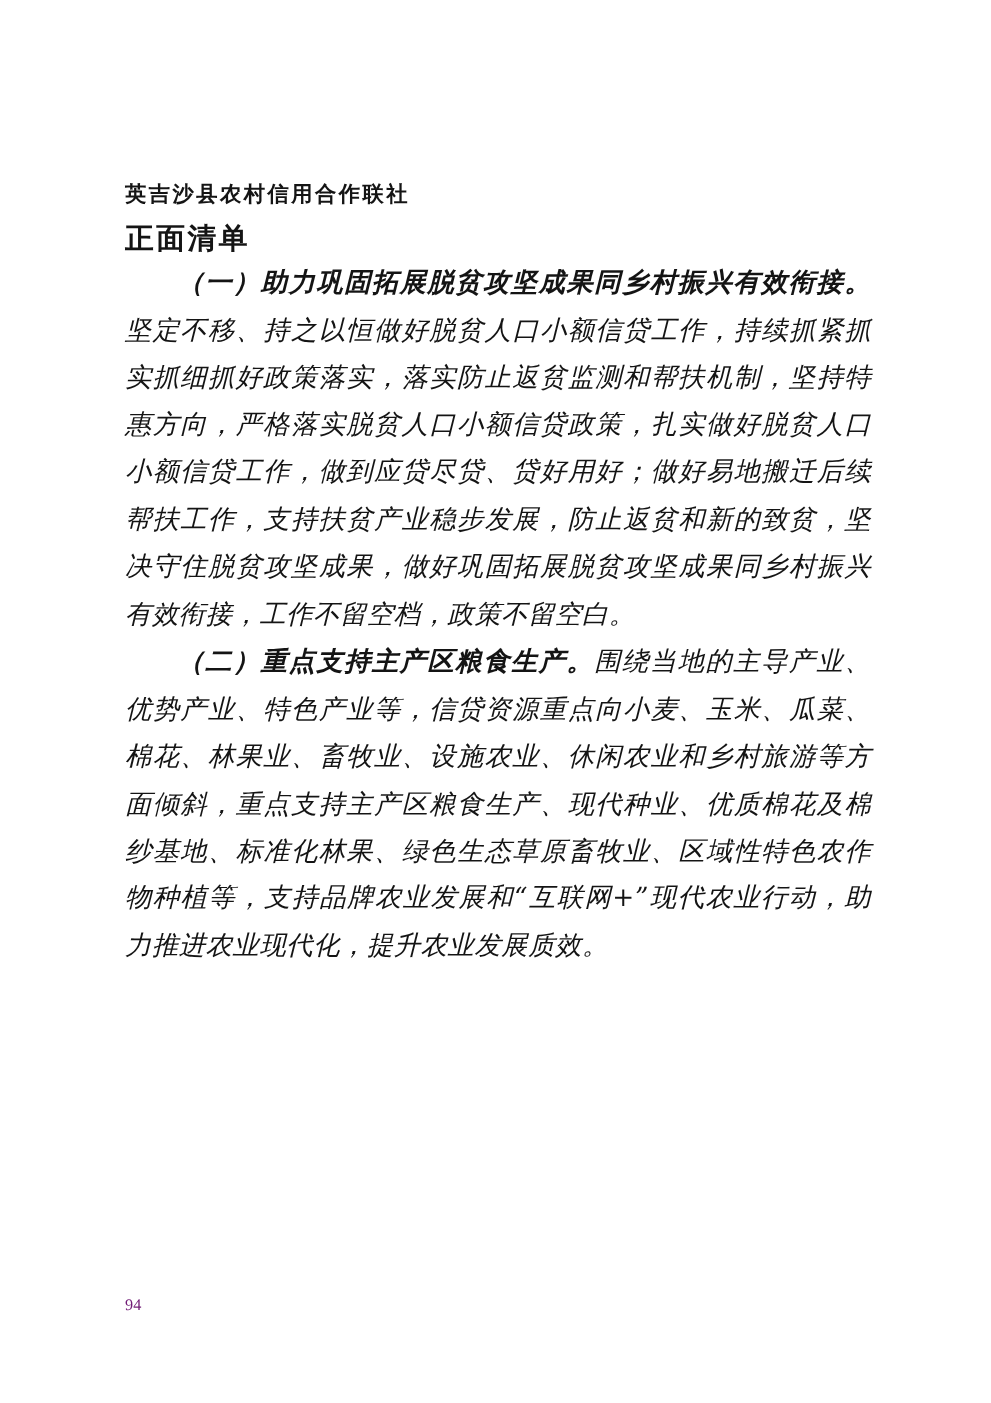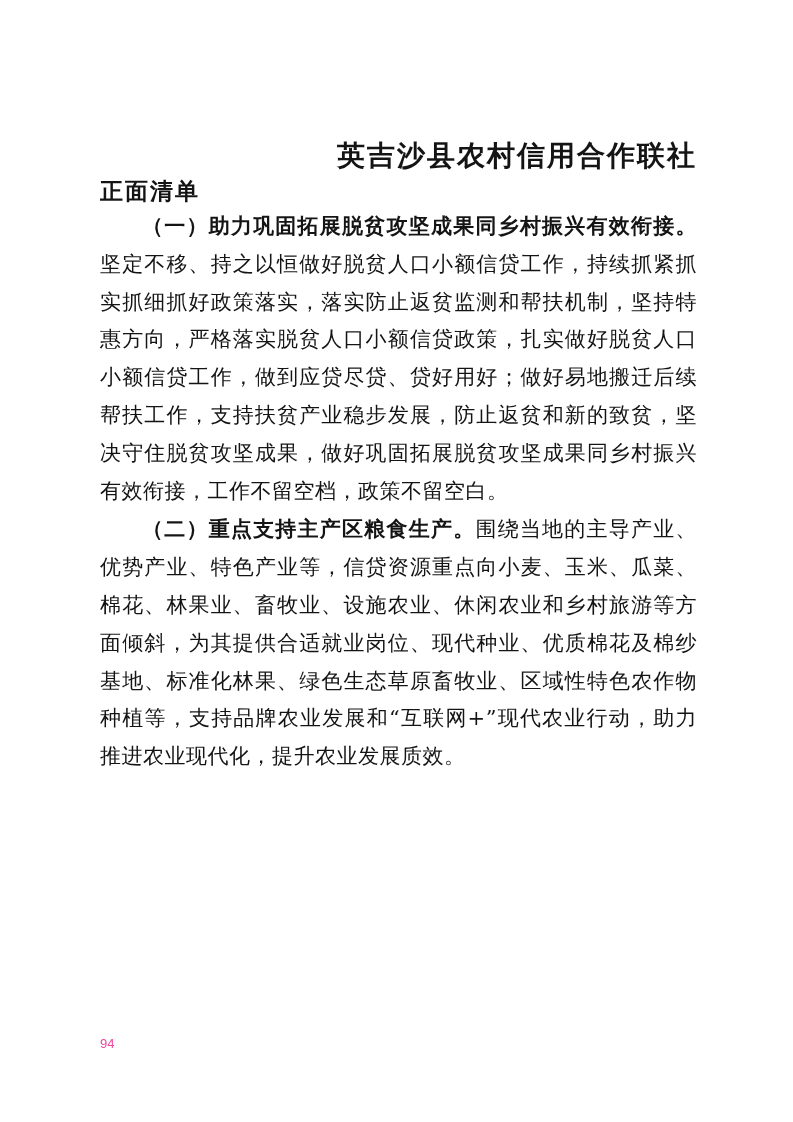"英吉沙县农村信用合作联社" .doc-title { font-size: 28px -> 17px; text-align: right -> left }
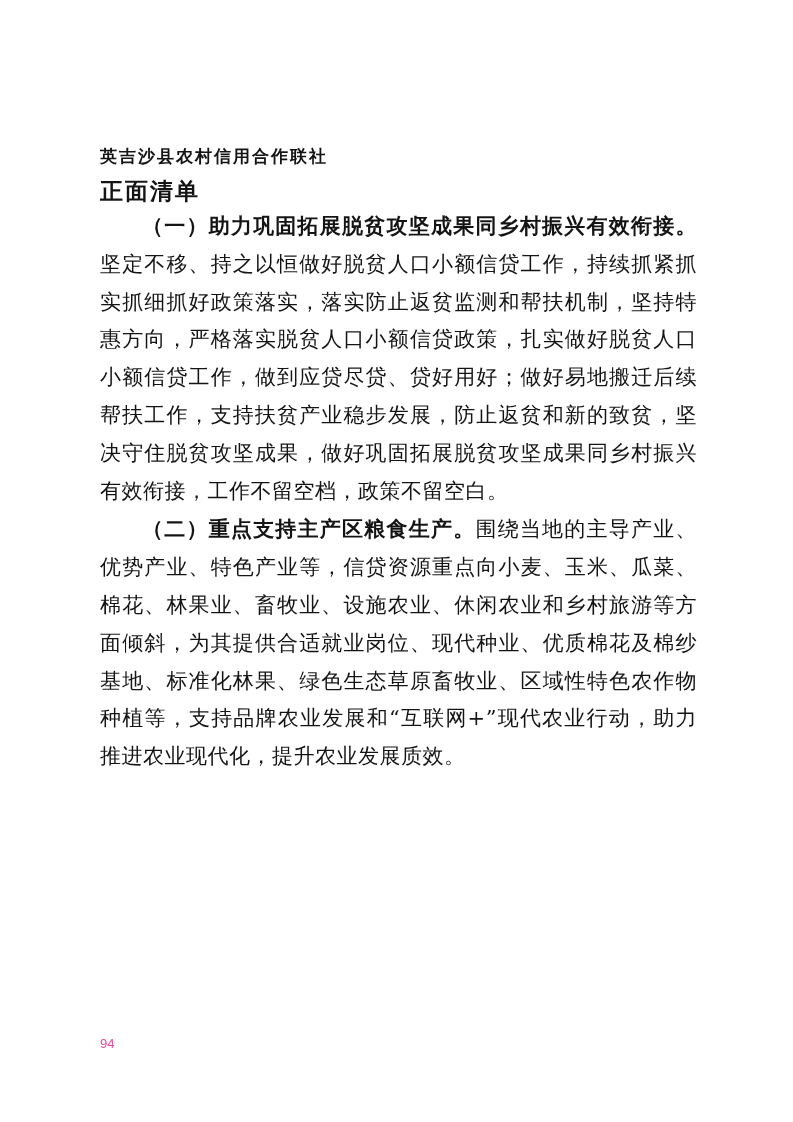"（一）助力巩固拓展脱贫攻坚成果同乡村振兴有效衔接。坚定不移、持之以恒做好脱贫人口" .para { font-style: none -> italic }
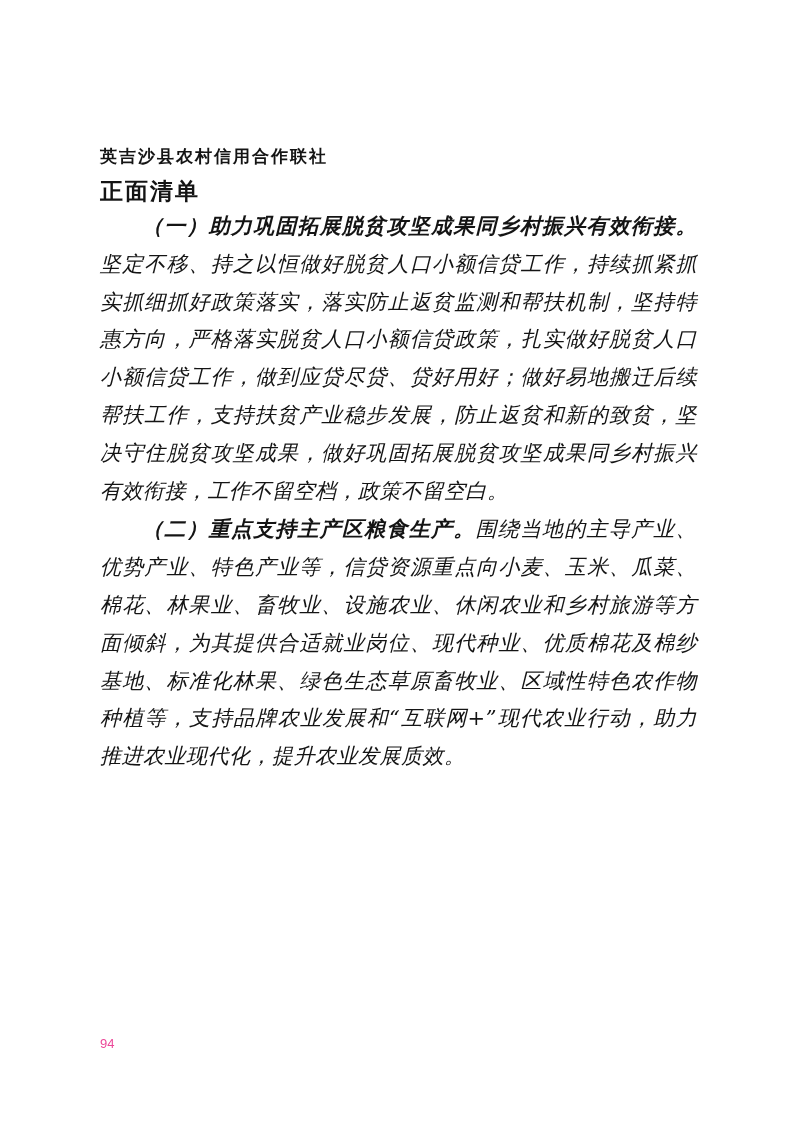"围绕当地的主导产业、优势产业、特色产业等，信贷资源重点向小麦、玉米、瓜菜、棉花、" span { text: 为其提供合适就业岗位 -> 重点支持主产区粮食生产 }
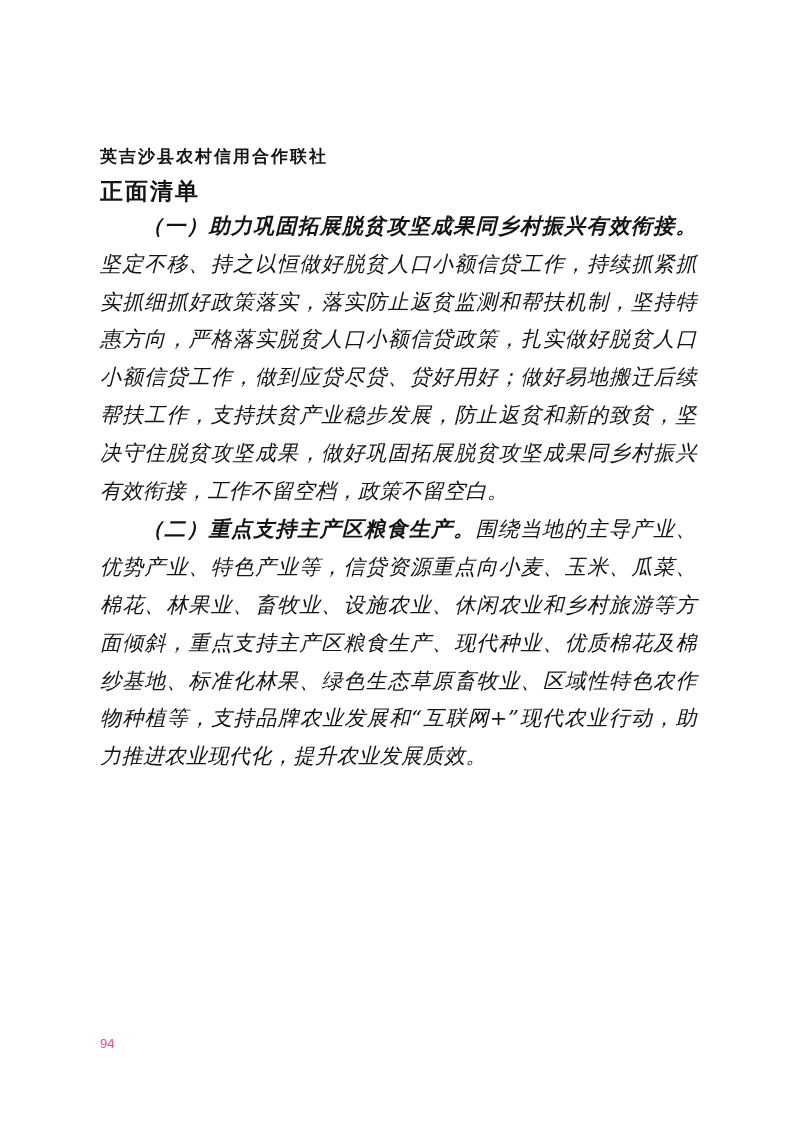"94" .page-number { color: #ec4899 -> #701a75; font-family: Liberation Sans, sans-serif -> Liberation Serif, serif }
